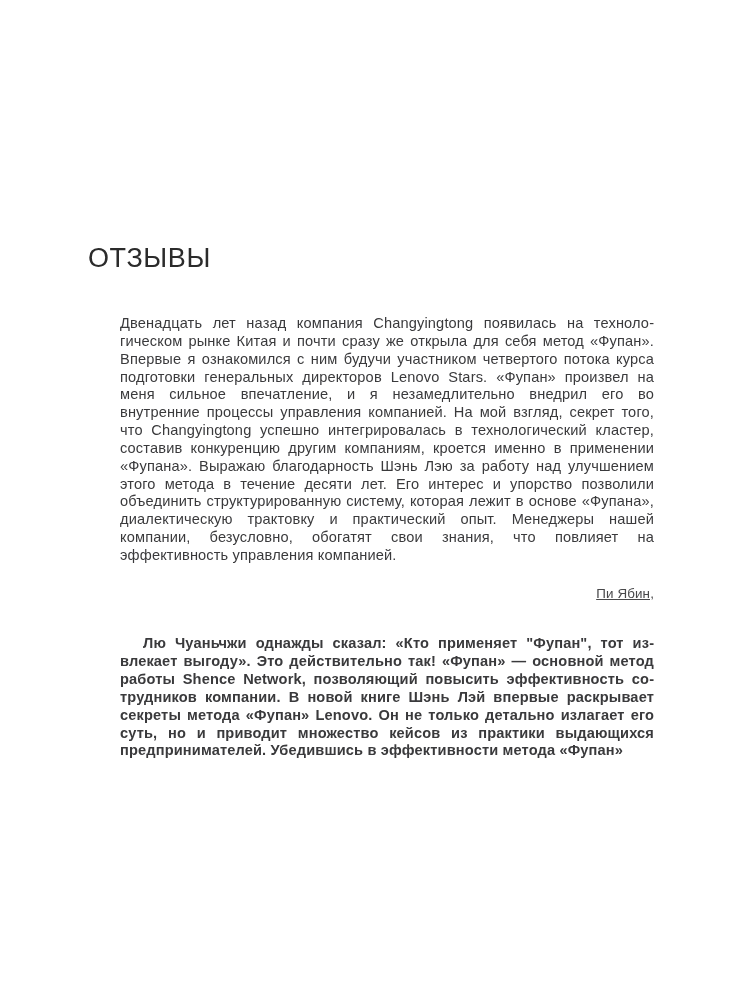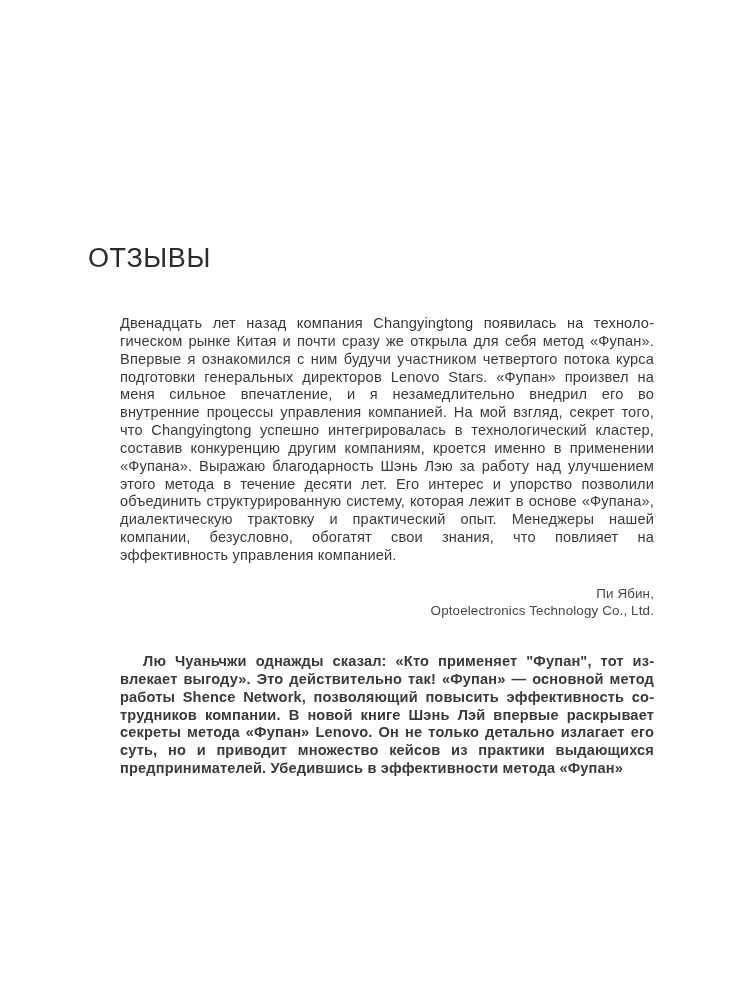"Пи Ябин," .attribution .attr-line { text-decoration: none -> underline }
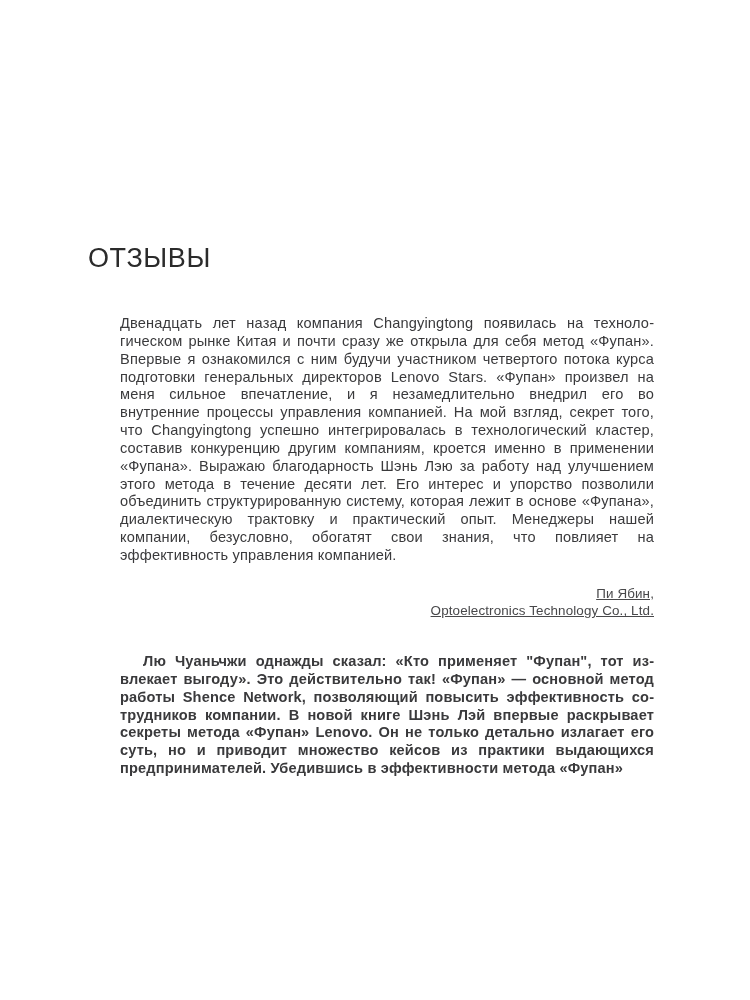"Optoelectronics Technology Co., Ltd." span.attr-line { html: <span>Optoelectronics Technology Co., Ltd.</span> -> none }
